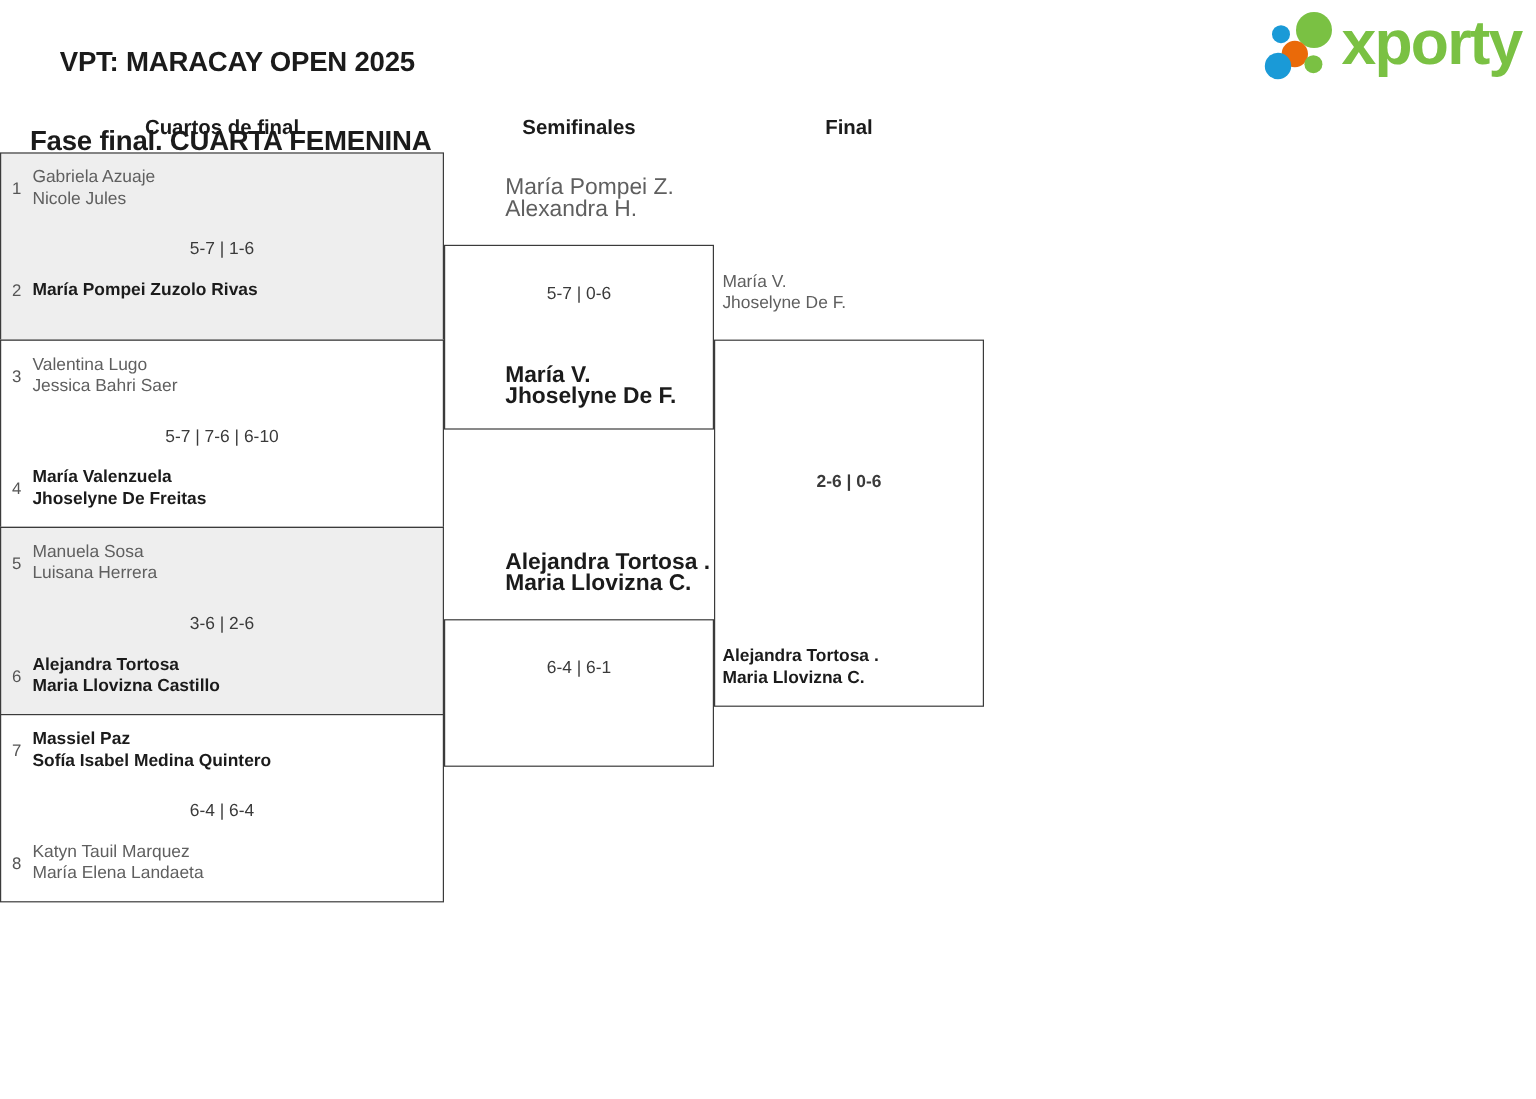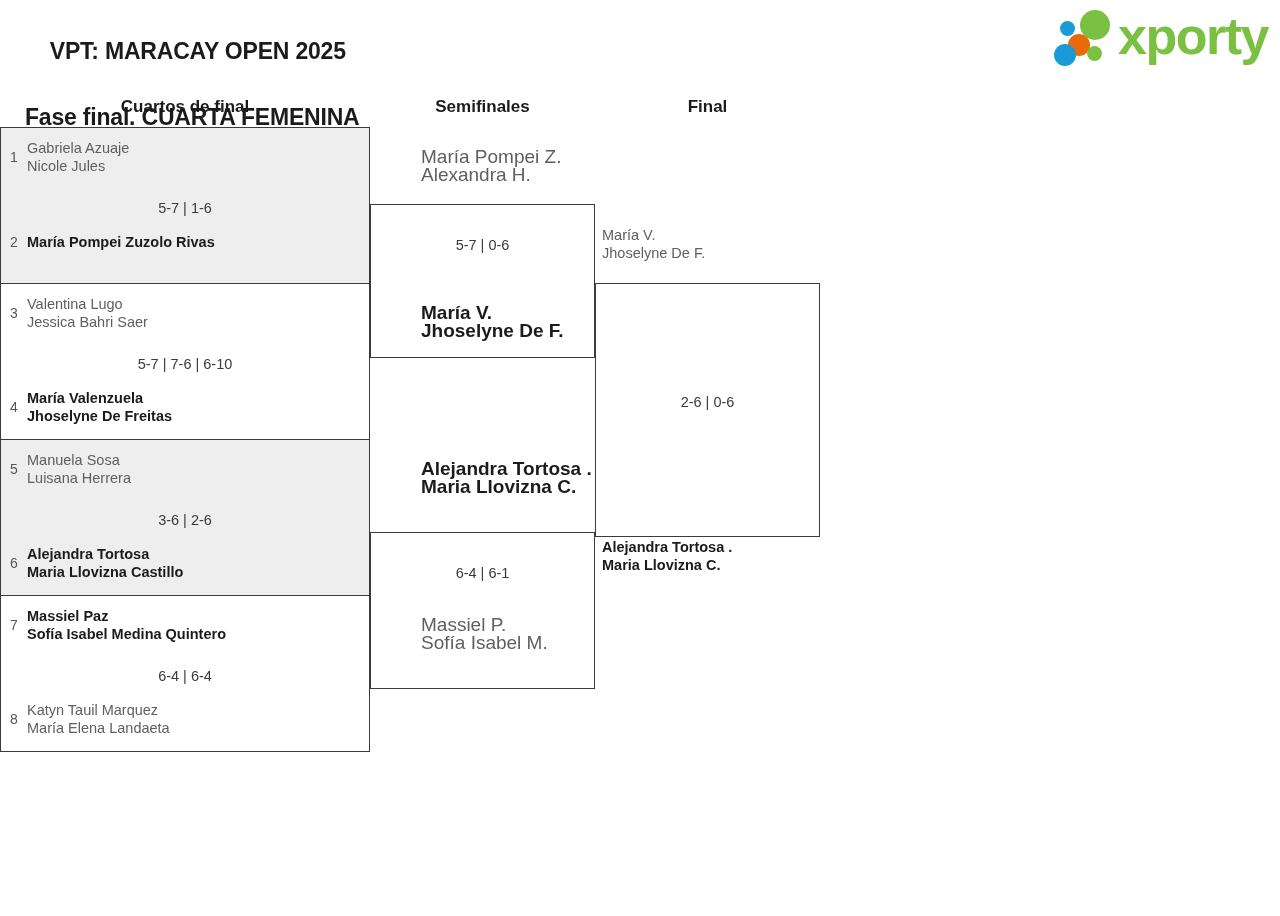"2-6 | 0-6" div.match { font-weight: none -> bold; height: 254px -> 306px }
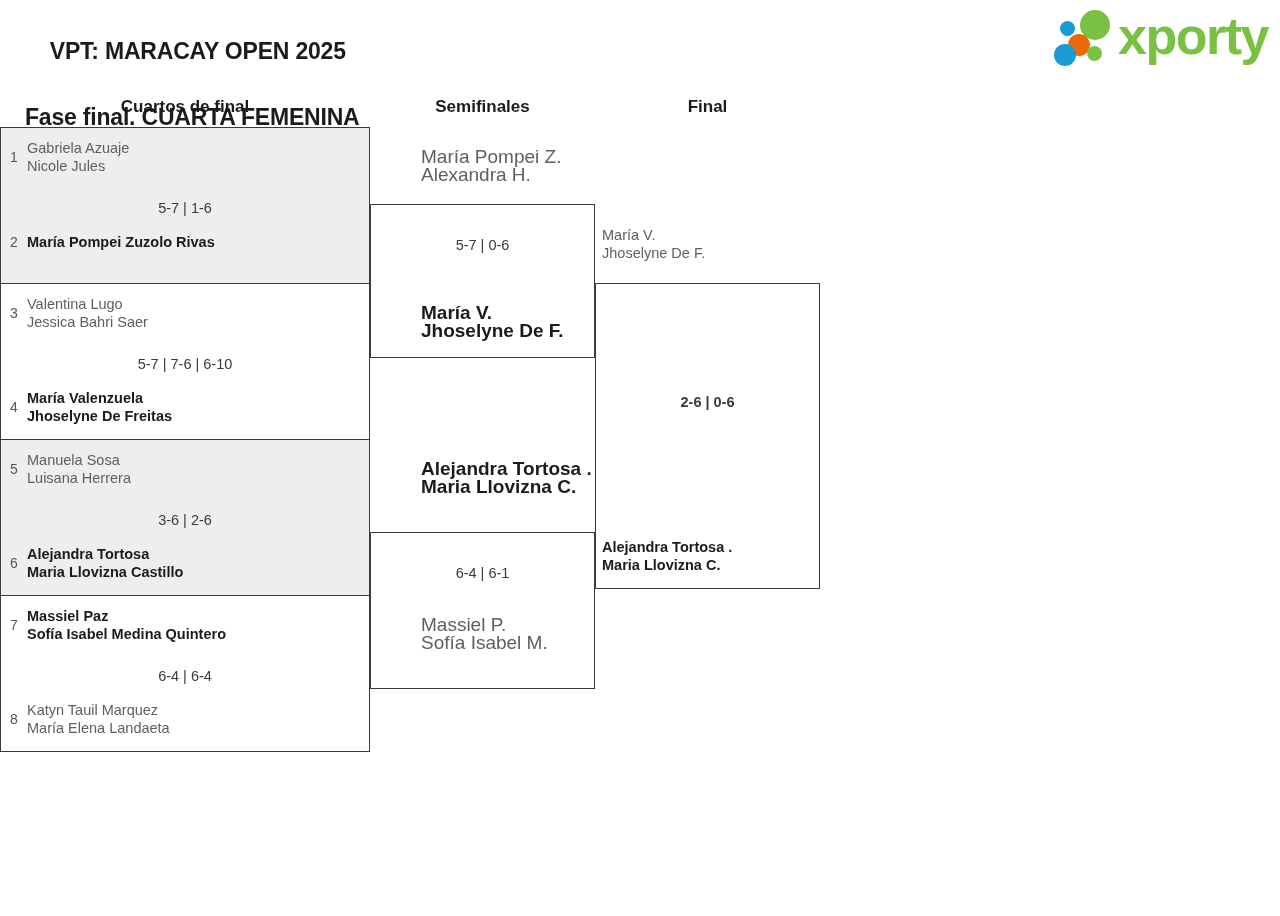"6-4 | 6-1" div.match { height: 157px -> 123px; top: 532px -> 516px }
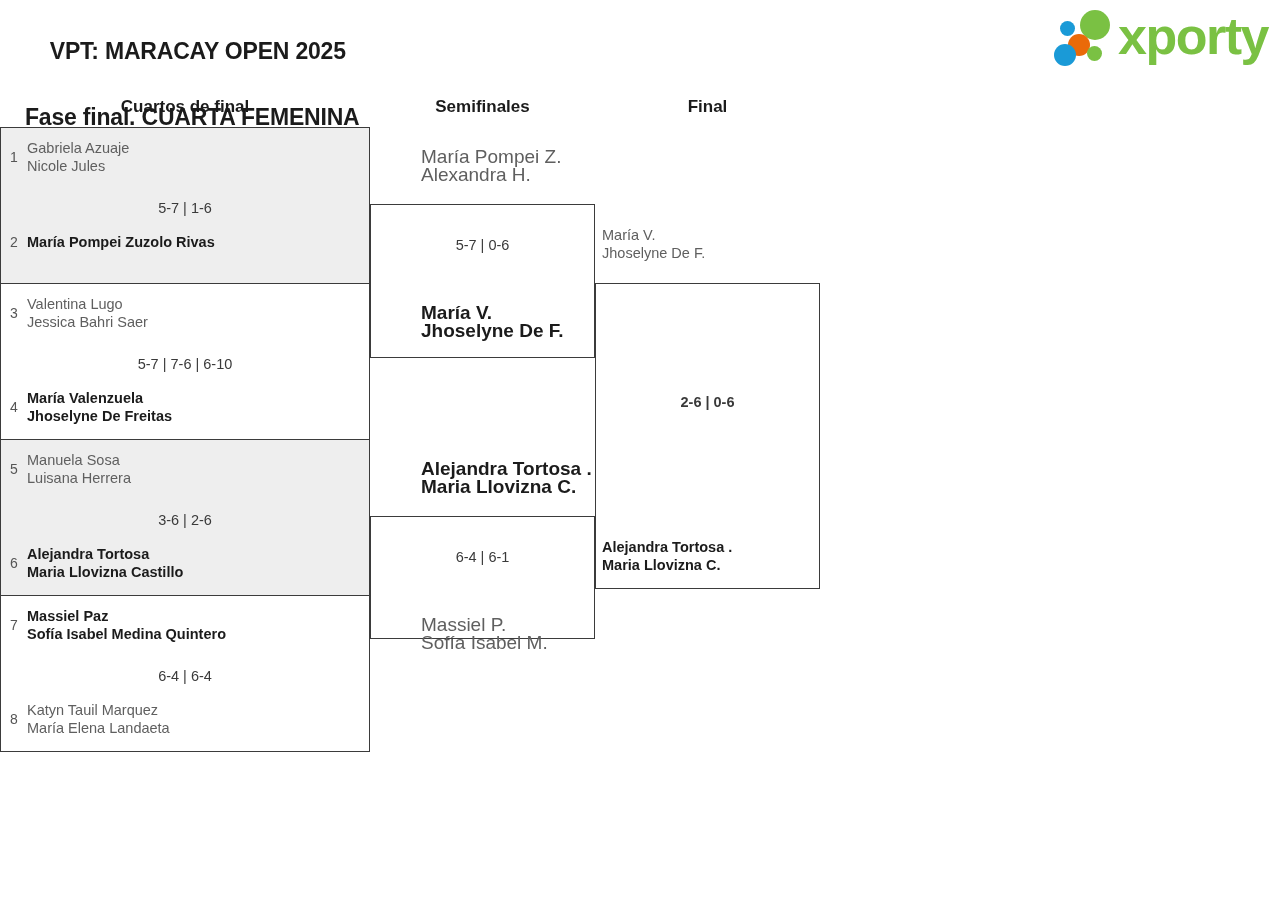"Massiel P." div.sf-label { html: <div> <span>Massiel P.</span> <span>Sofía Isabel M.</span> </div> -> none }
